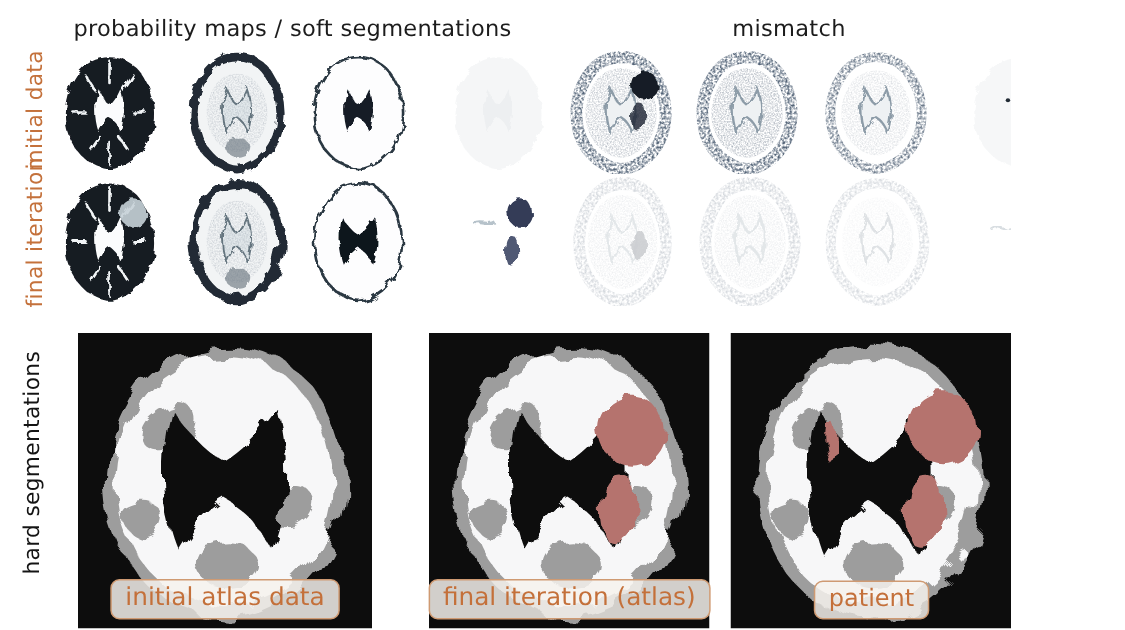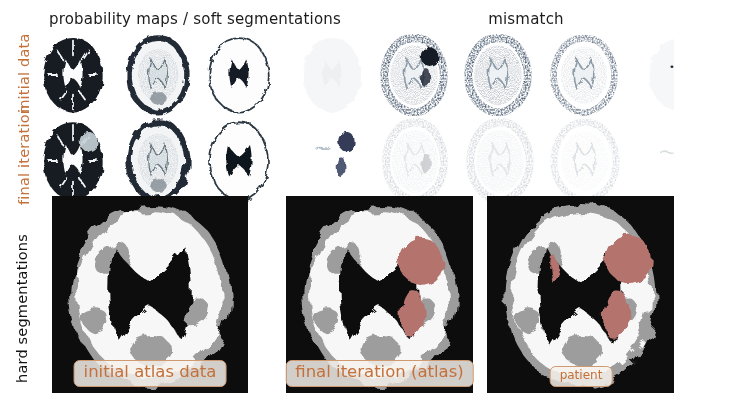"initial atlas data" .panel { top: 196px -> 222px }
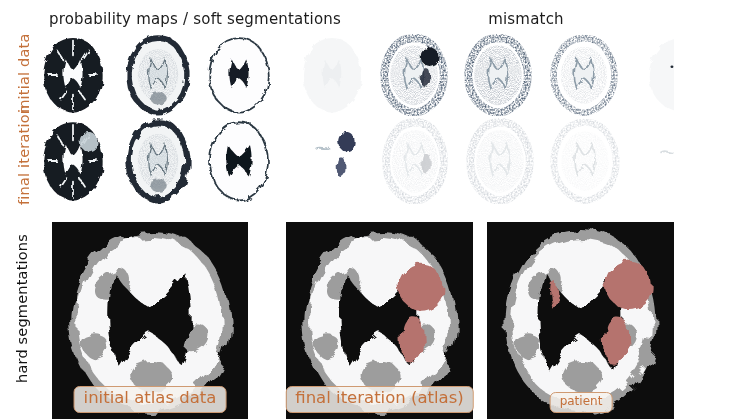"patient" .cap-patient { font-size: 12px -> 16px }
